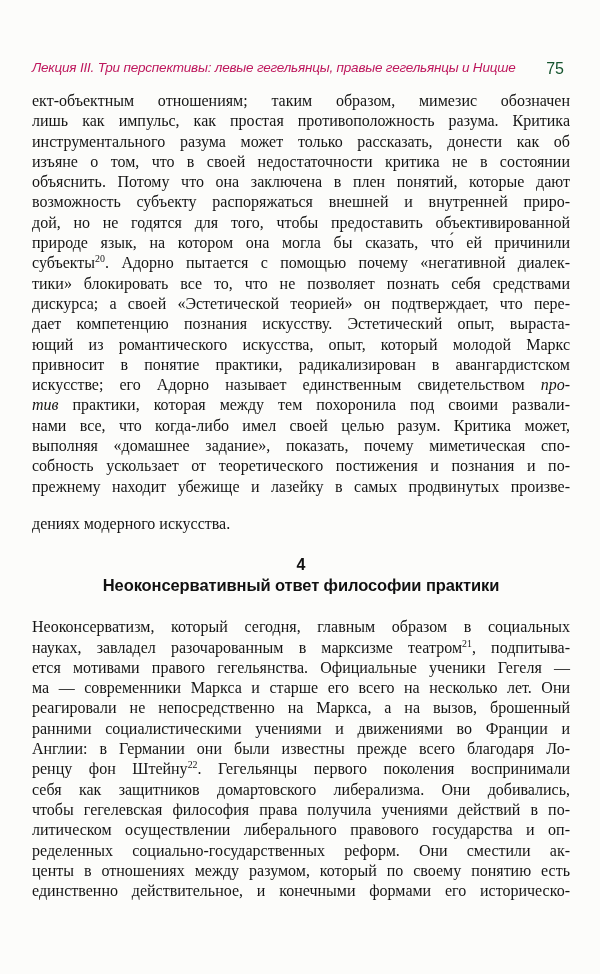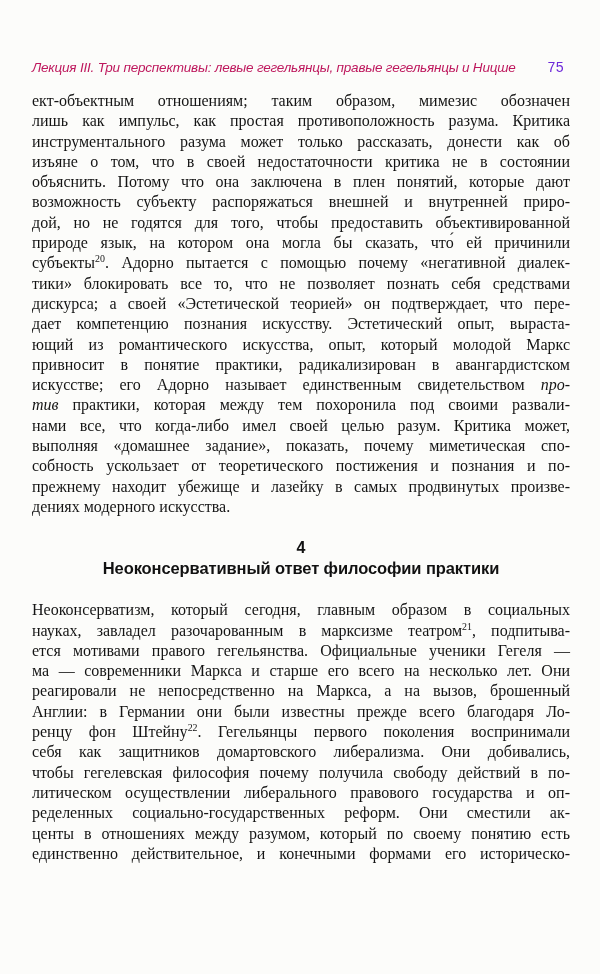"75" .page-number { color: #6d28d9 -> #14532d; font-family: Liberation Mono, monospace -> Liberation Sans, sans-serif; font-size: 14px -> 16px }
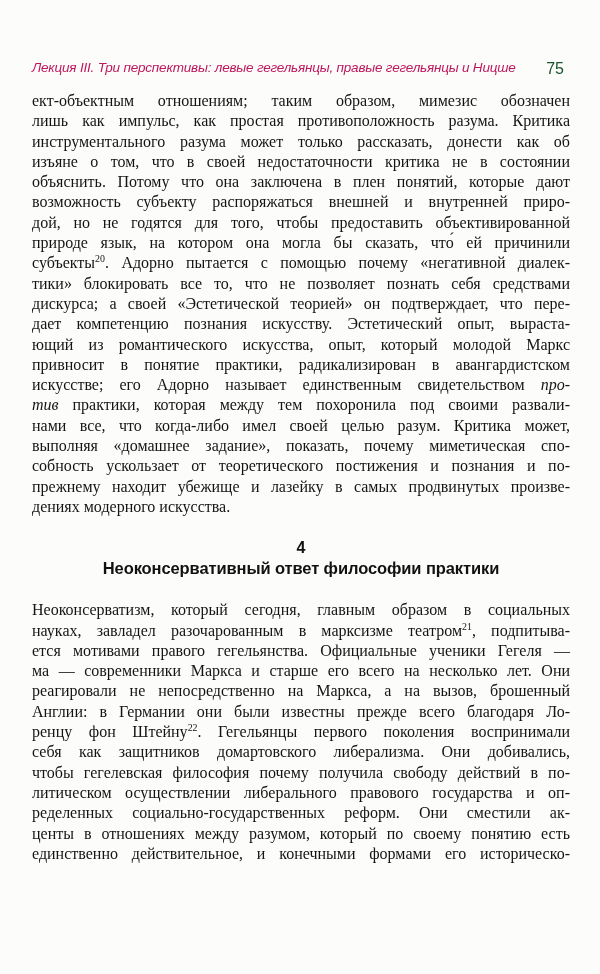"дениях модерного искусства." .line.last { margin-top: none -> 17px }
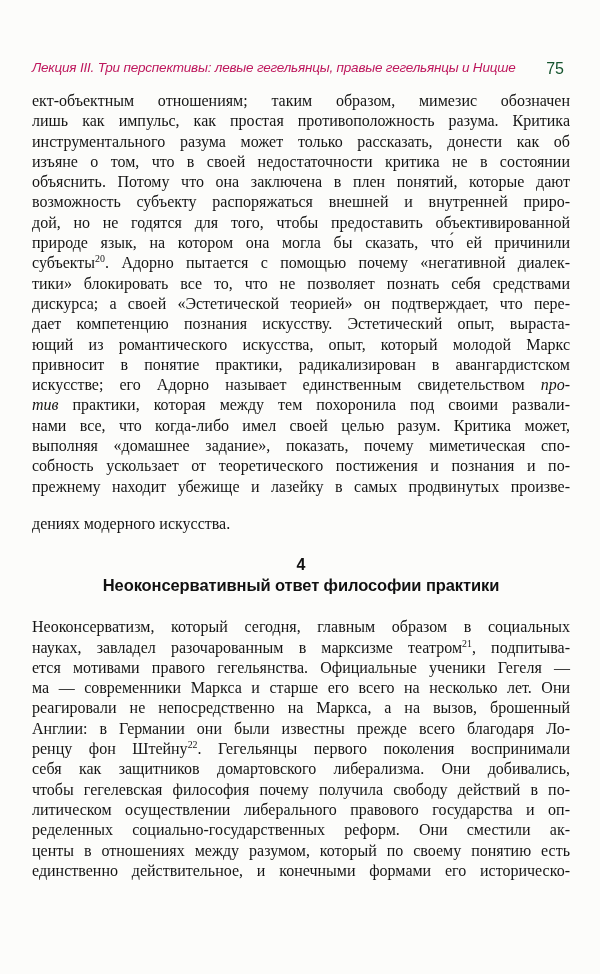"ранними социалистическими учениями и" div.line { html: none -> <div><span>ранними социалистическими учениями и движениями во Франции и</span></div> }
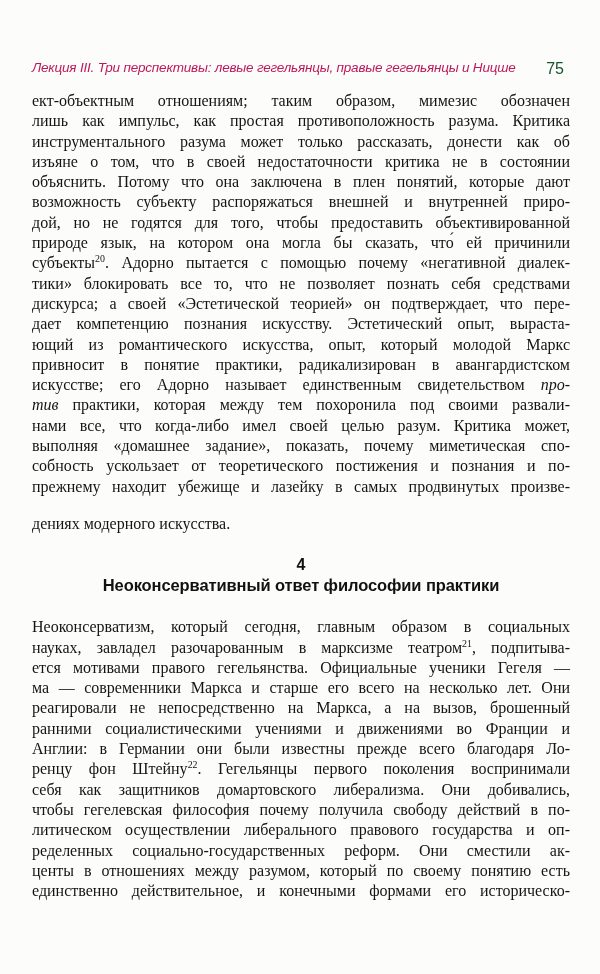"чтобы гегелевская философия почему" span { text: почему получила свободу -> права получила учениями }
